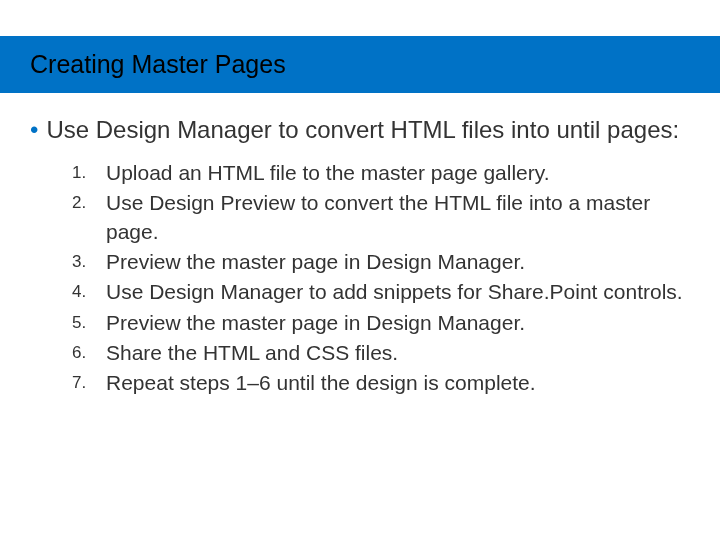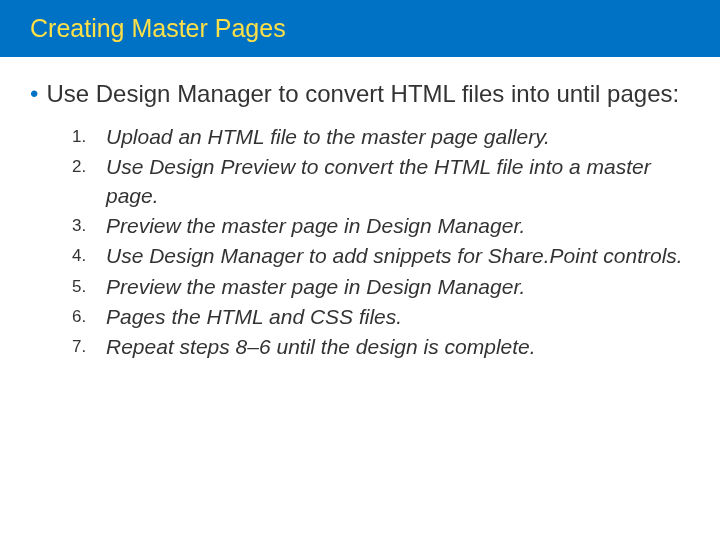"Creating Master Pages" .title-bar { color: #fde047 -> #000000; margin-top: none -> 36px }
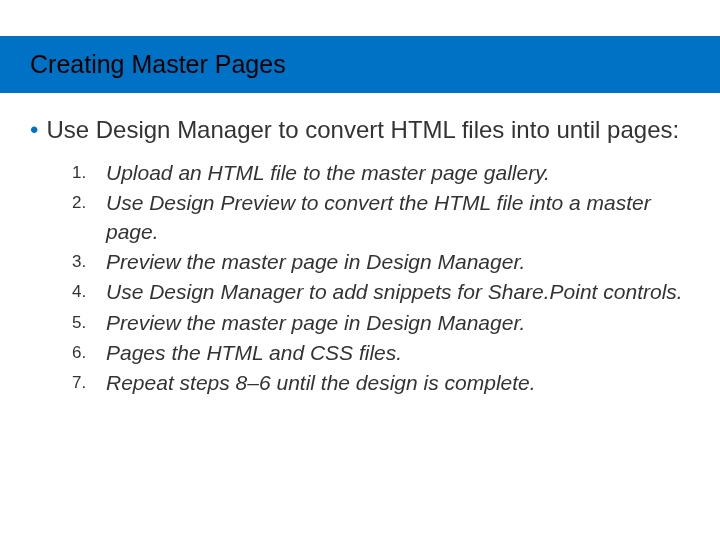"Upload an HTML file to" ol.steps li span { font-style: italic -> none }
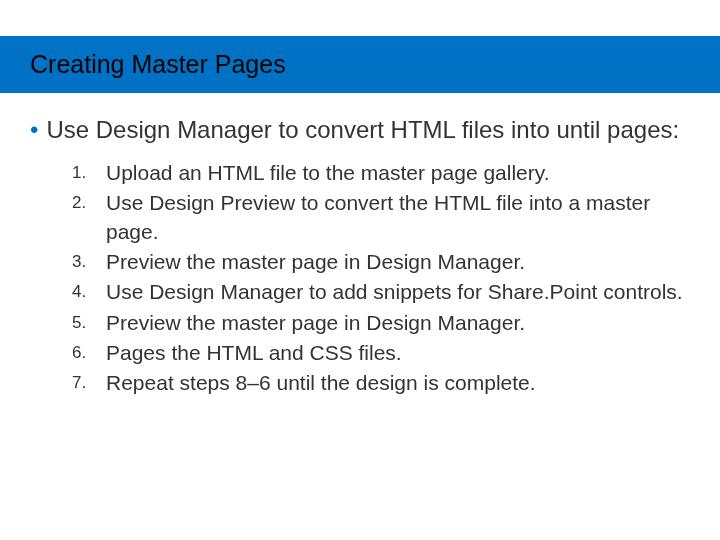"Pages the HTML and CSS" span { text: Pages -> Share }
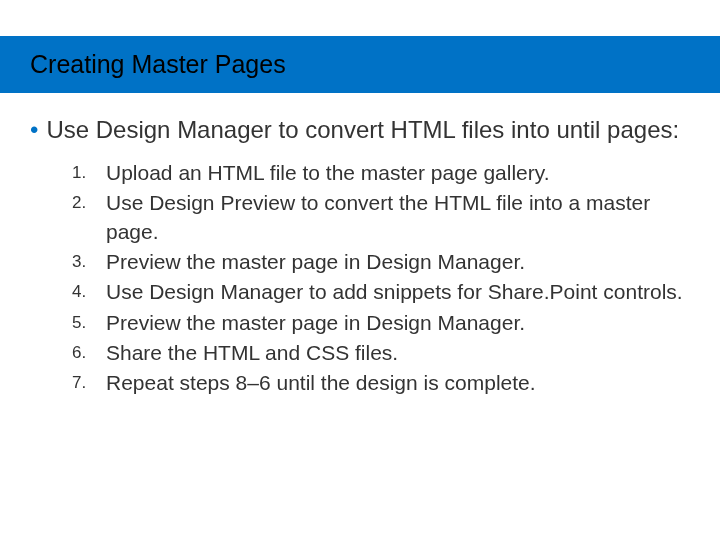"Repeat steps 8–6 until the" span { text: 8 -> 1 }
